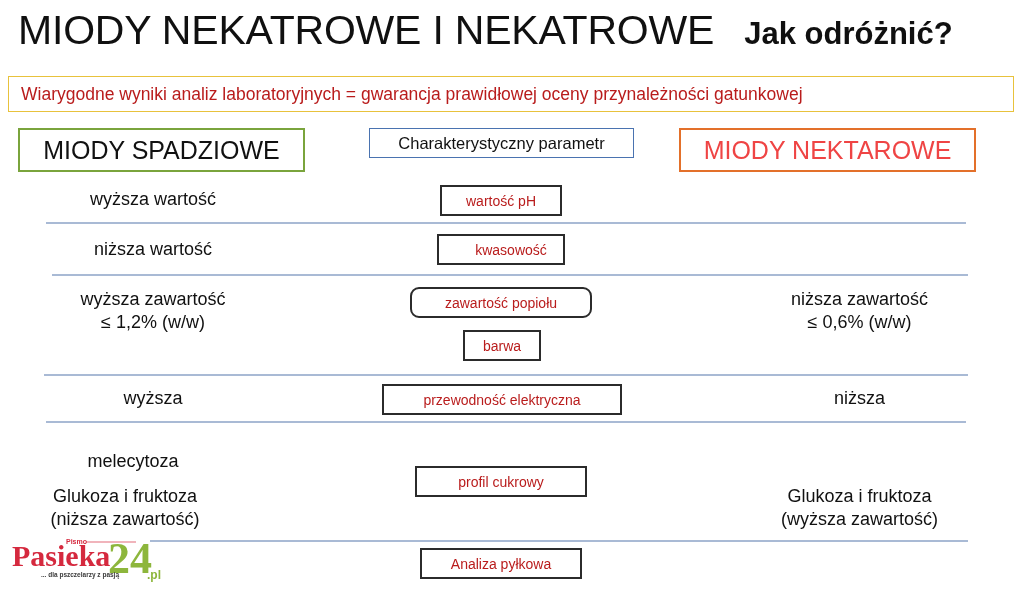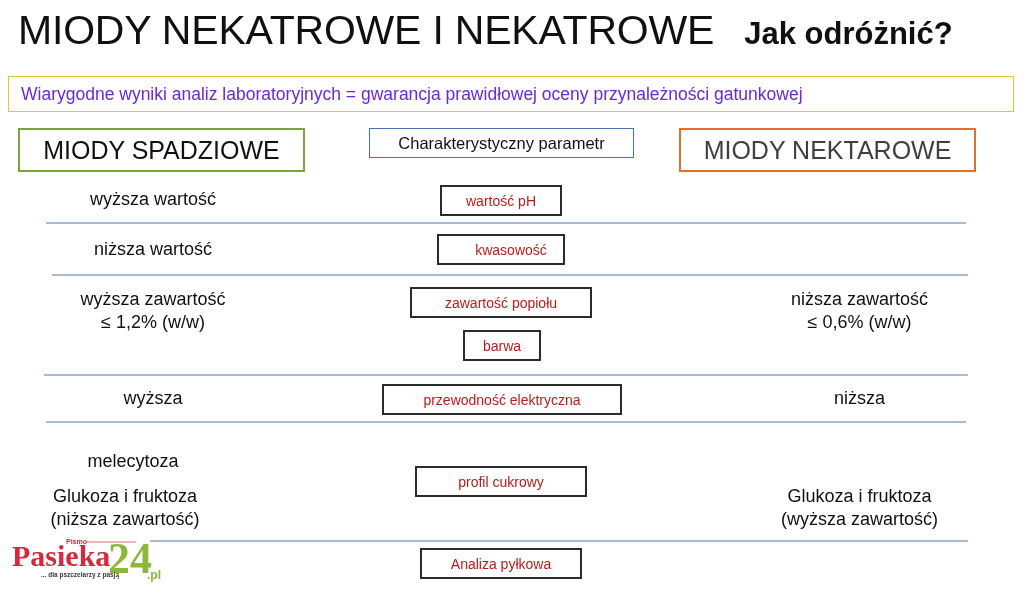"Wiarygodne wyniki analiz laboratoryjnych" .banner-text { color: #6d28d9 -> #b91c1c }
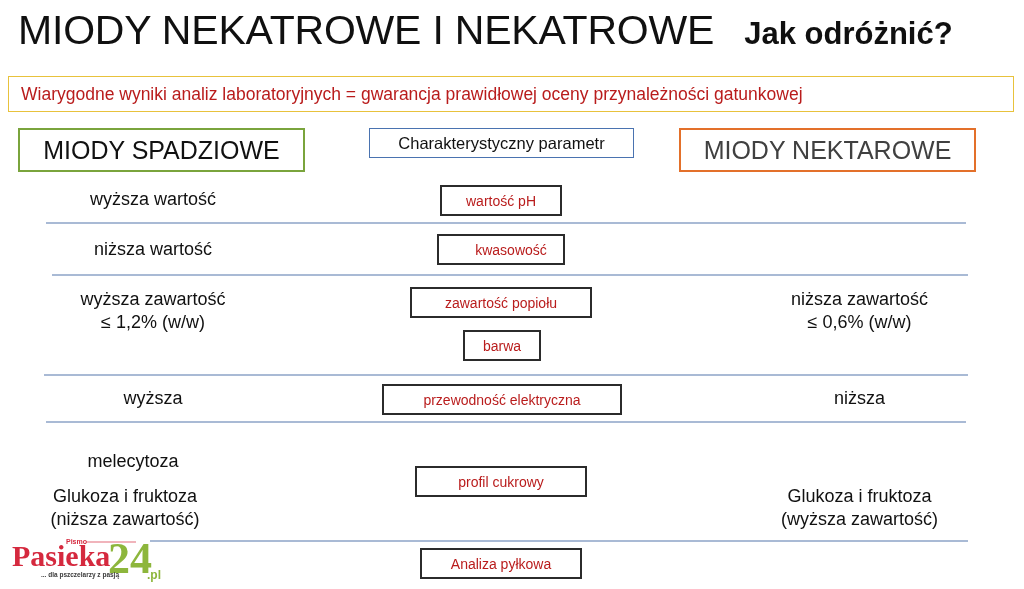"MIODY NEKTAROWE" .hdr-right span { color: #404040 -> #ef4444 }
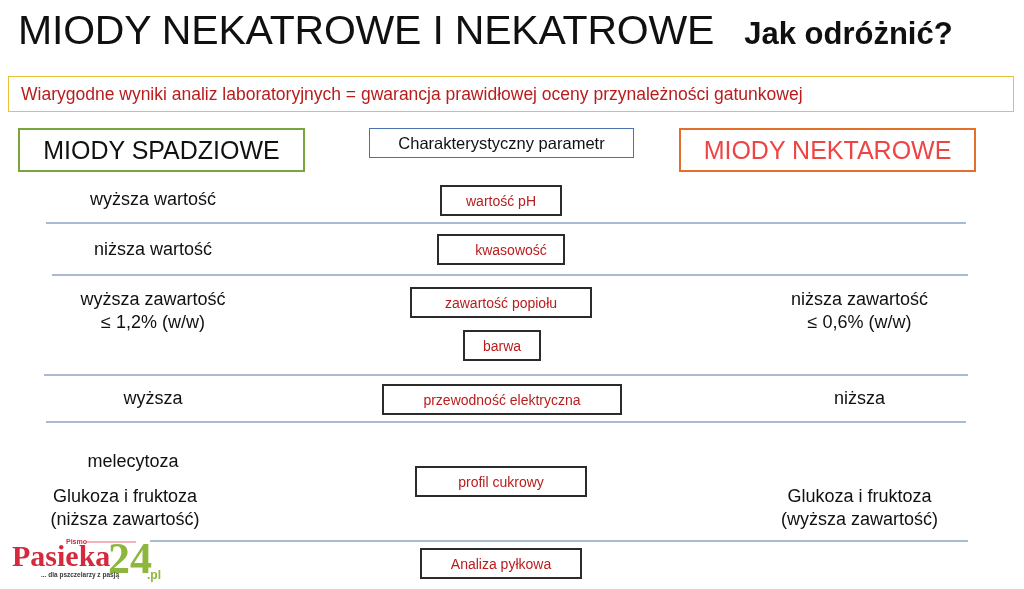"zawartość popiołu" div.chip { border-radius: none -> 9px }
